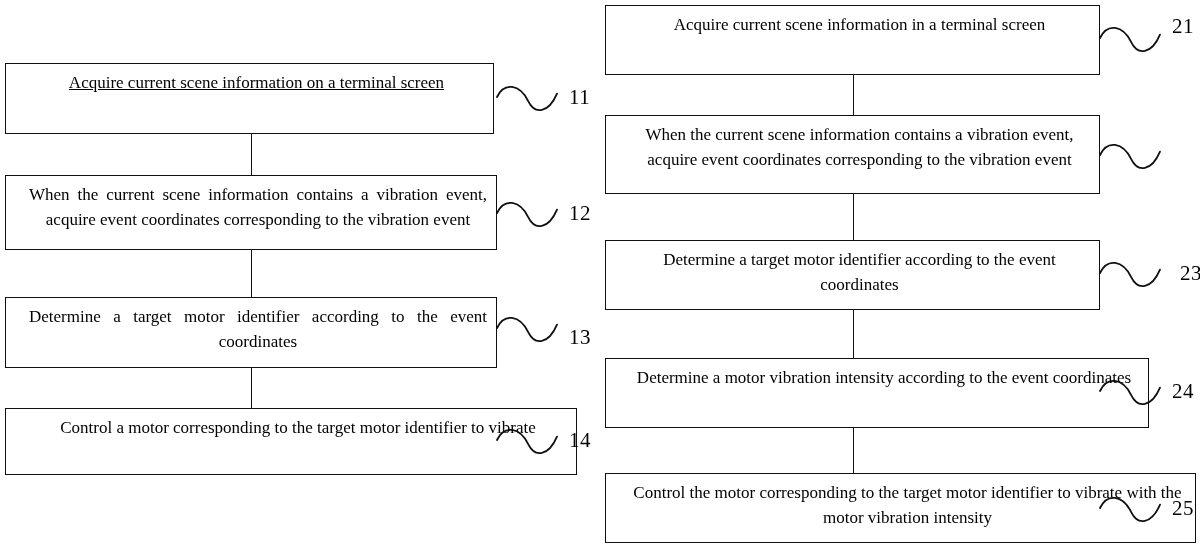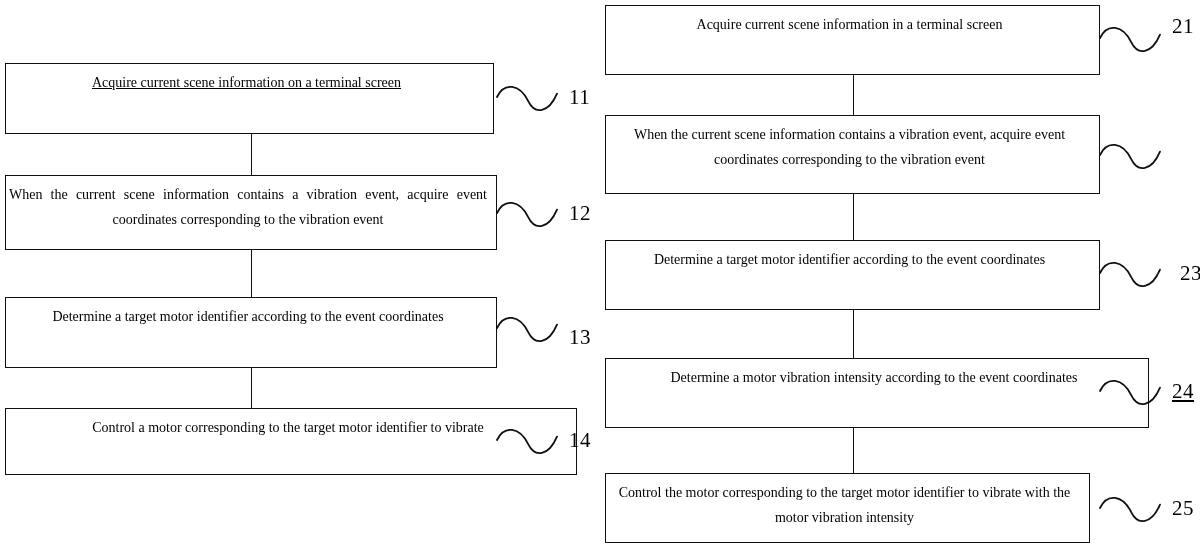"Acquire current scene information in" .flow-box { font-size: 14px -> 17px; padding: 6px 9px 4px 3px -> 6px 9px 4px 23px }
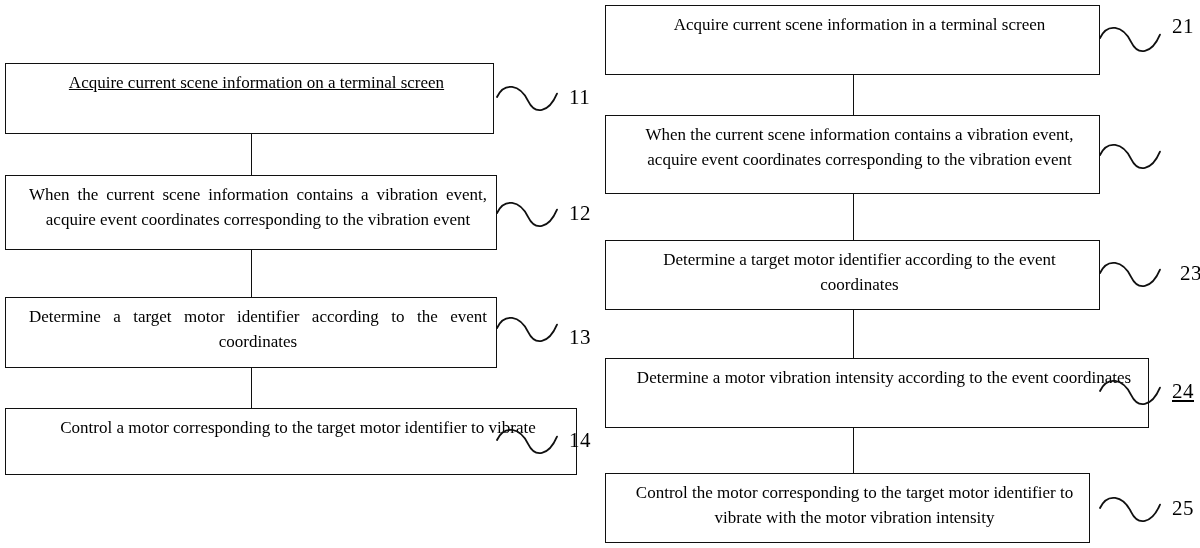"24" div.step-label { text-decoration: underline -> none }
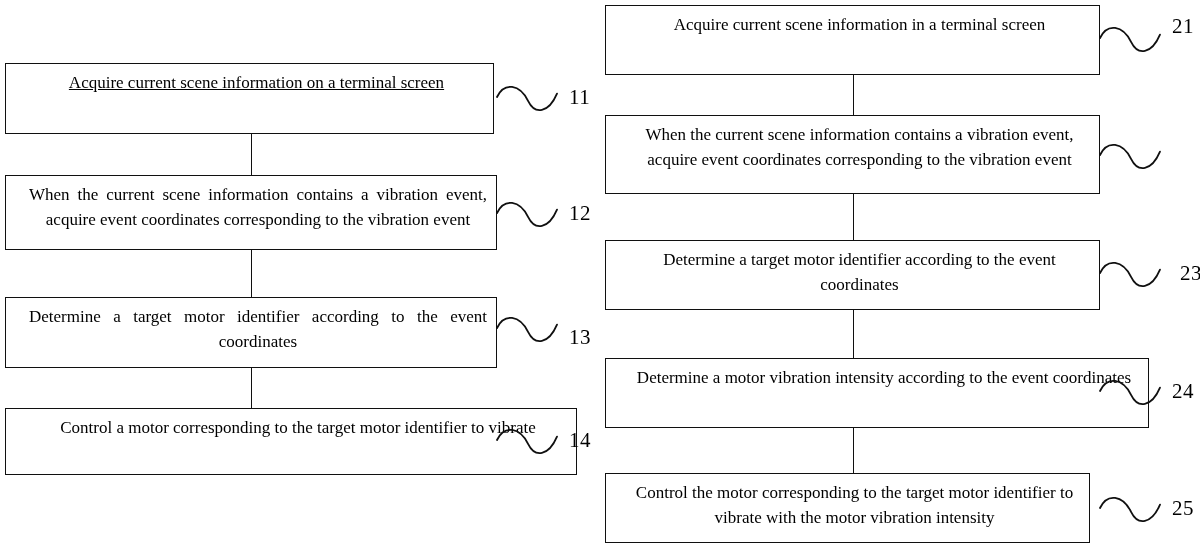"Control the motor corresponding to" div.flow-box { width: 485px -> 591px }
